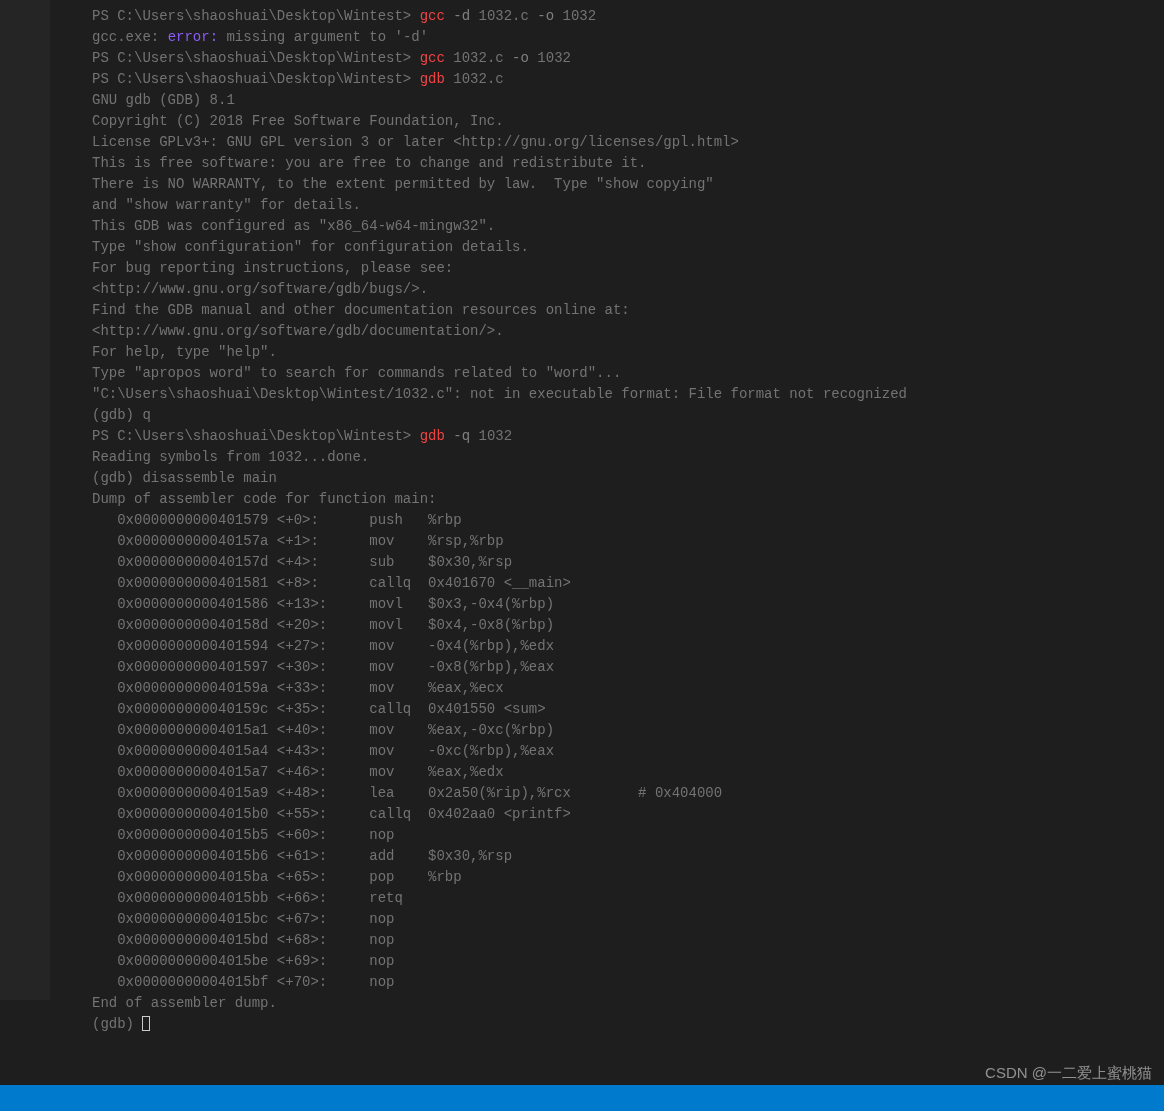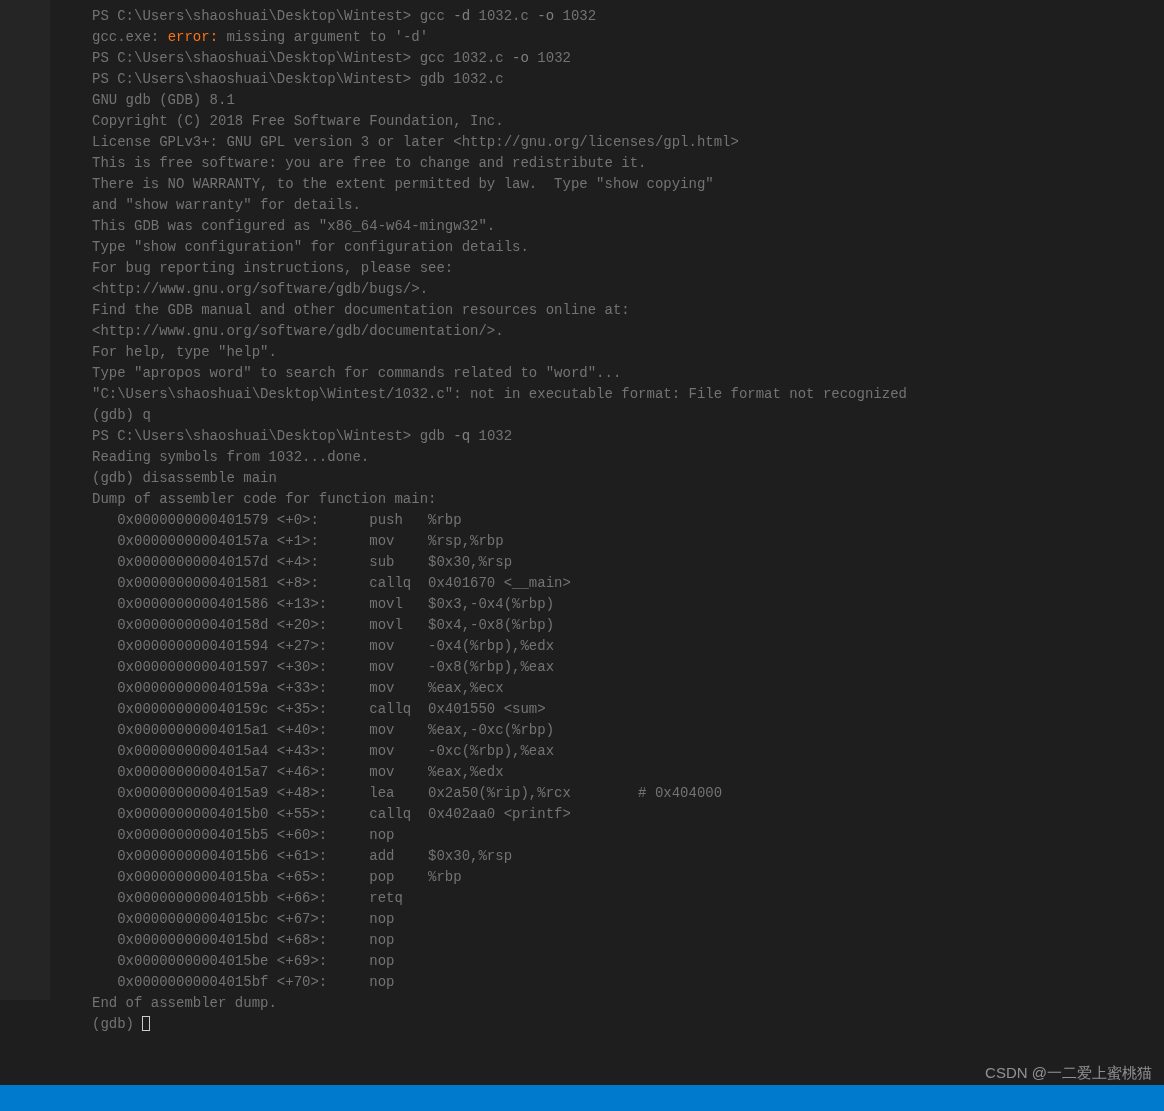"gcc" .c-yellow { color: #737373 -> #ef4444 }
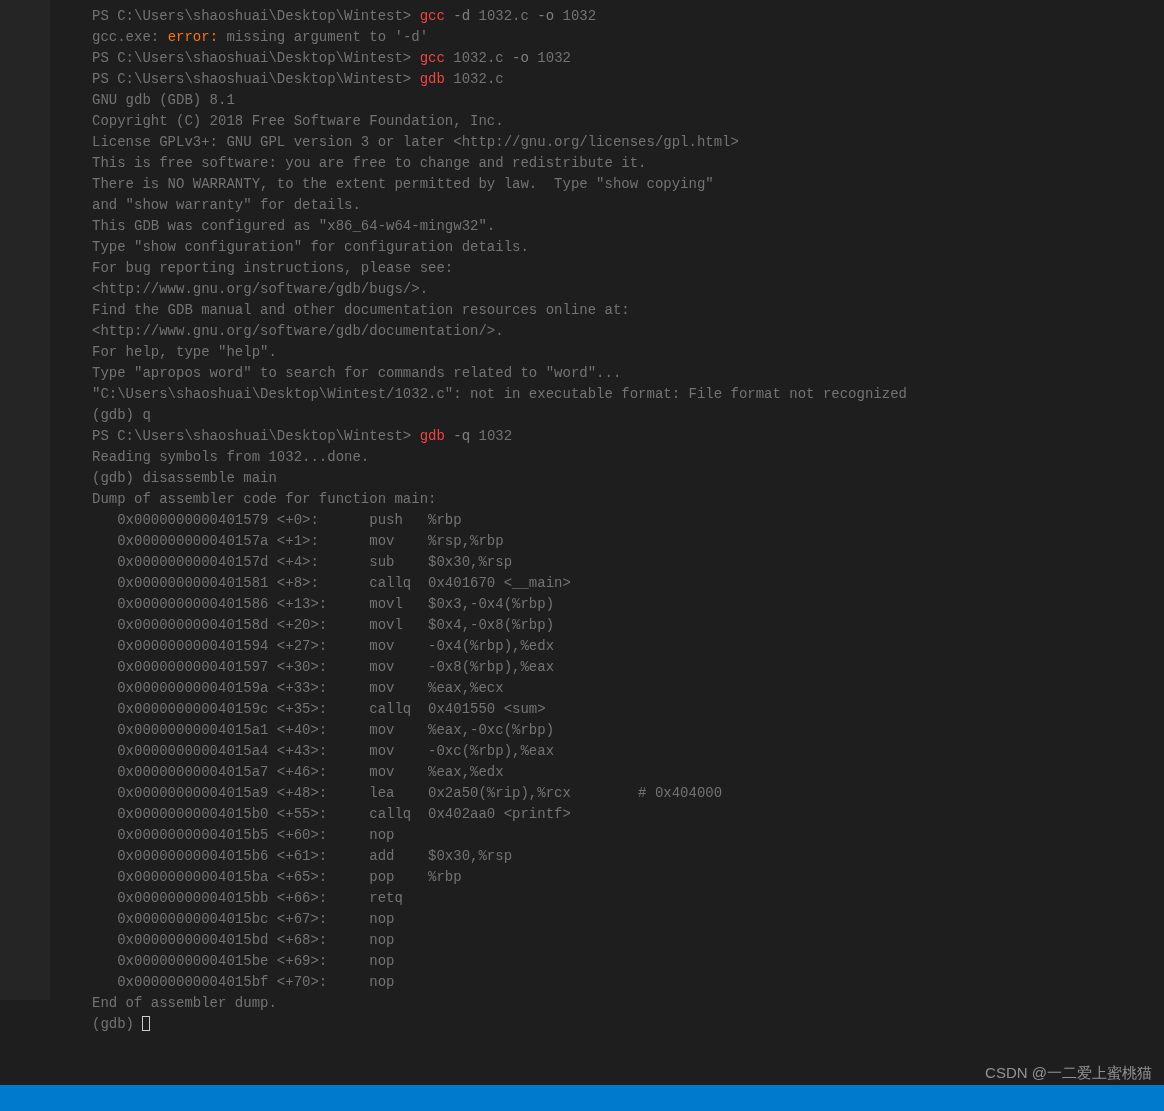"error:" .c-red { color: #f97316 -> #8b5cf6 }
